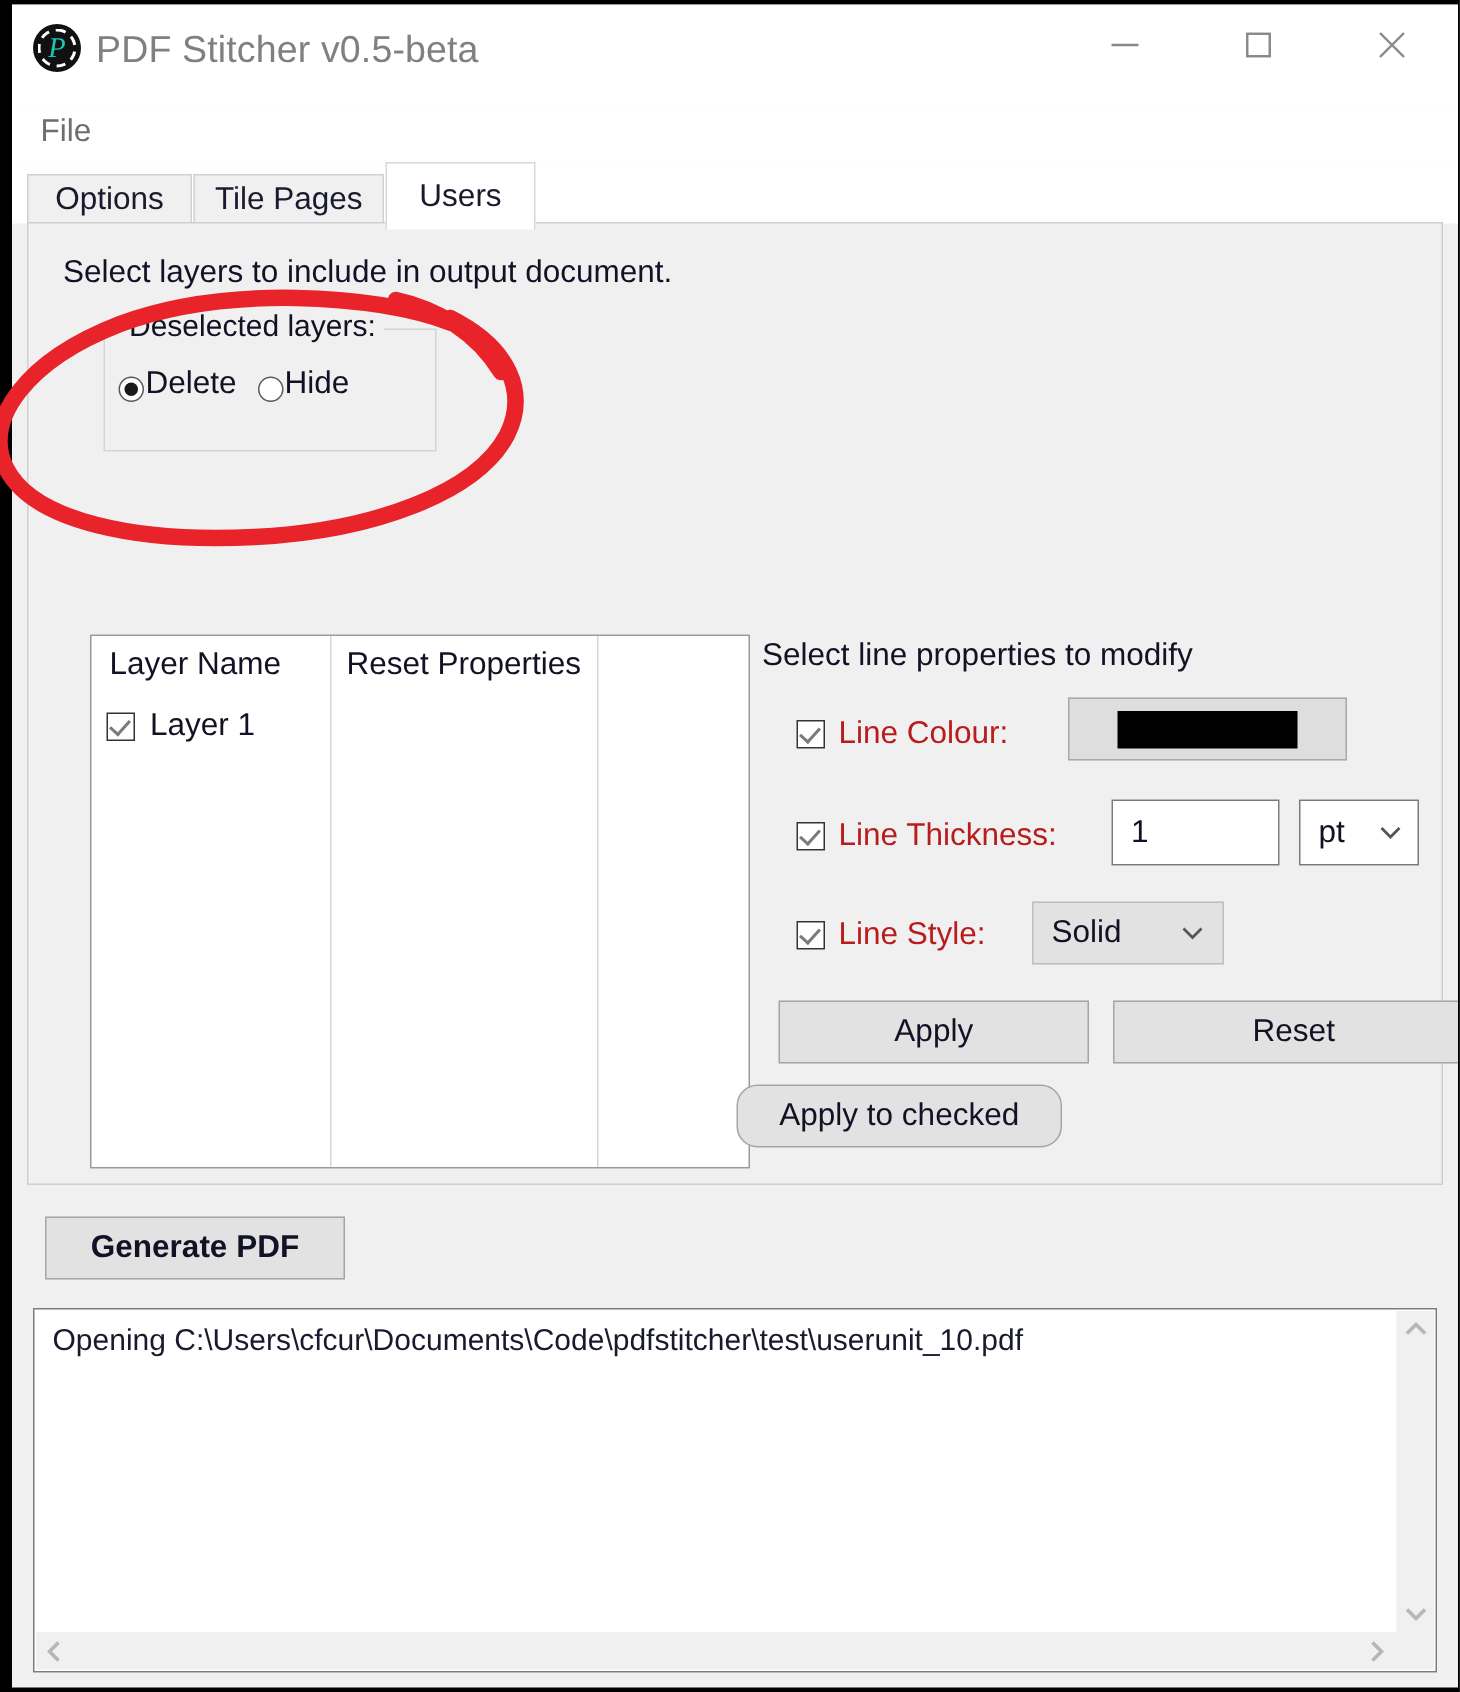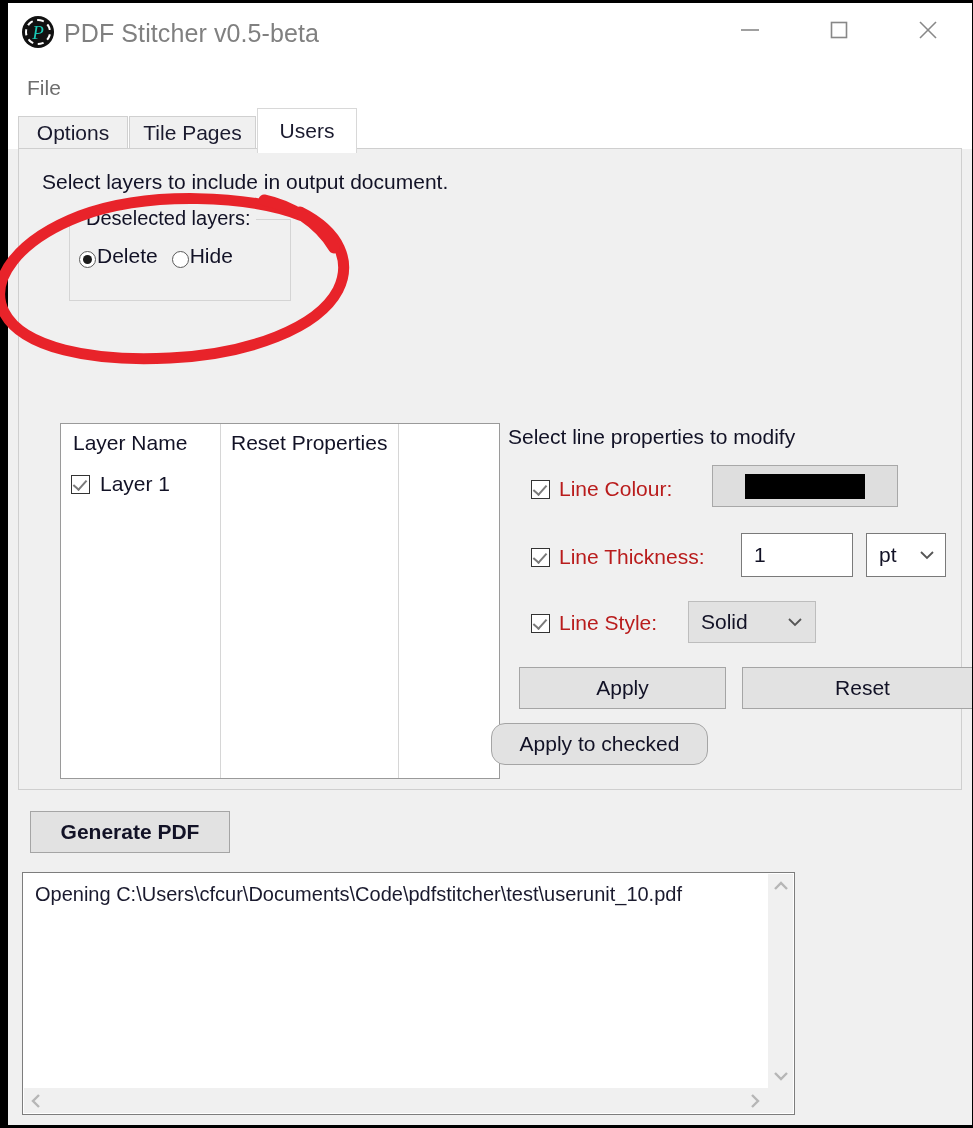"Opening" #log-box { width: 773px -> 936px }
